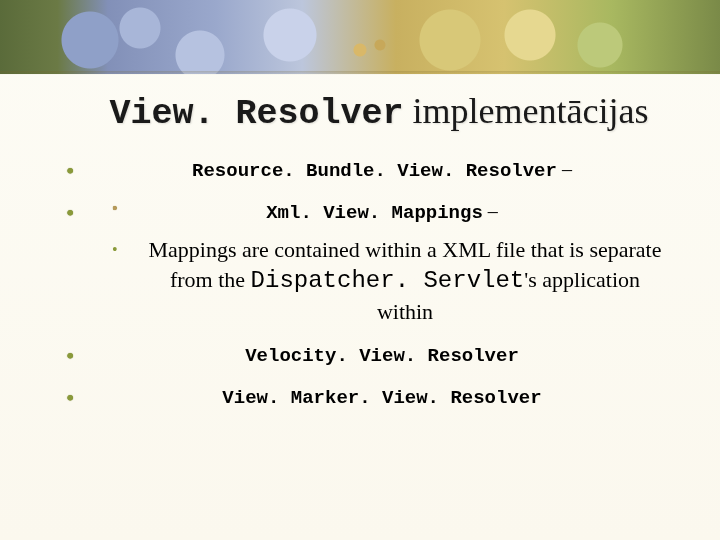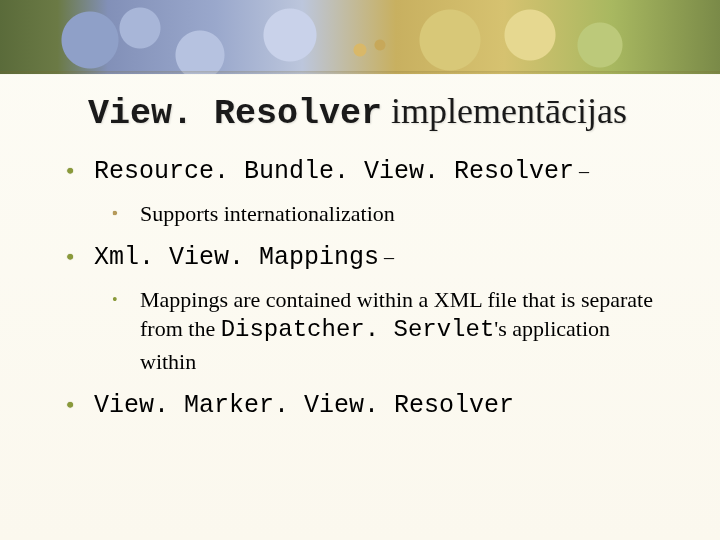"View. Resolver implementācijas" .slide { text-align: none -> center }
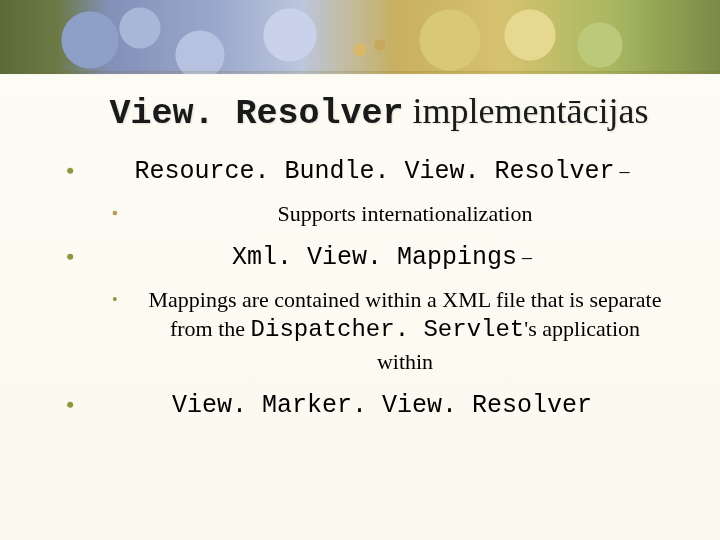"Resource. Bundle. View. Resolver" .mono-b { font-size: 25px -> 19px; font-weight: normal -> bold }
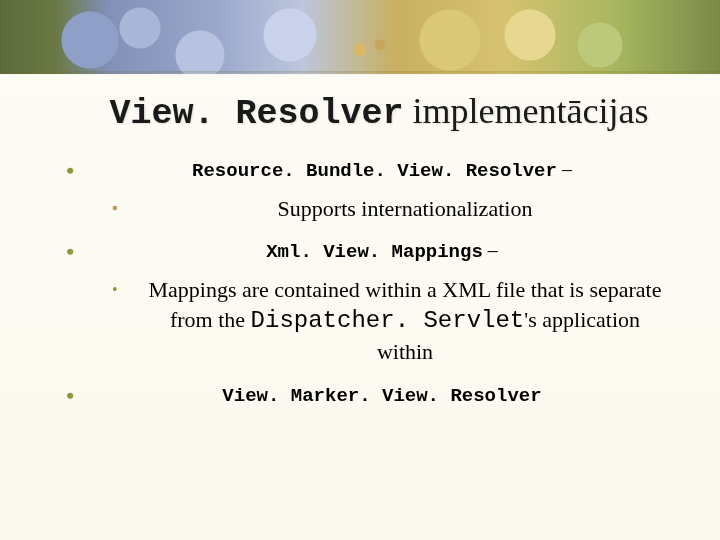"Supports internationalization" span.sub-text { html: <span>Supports internationalization</span> -> none }
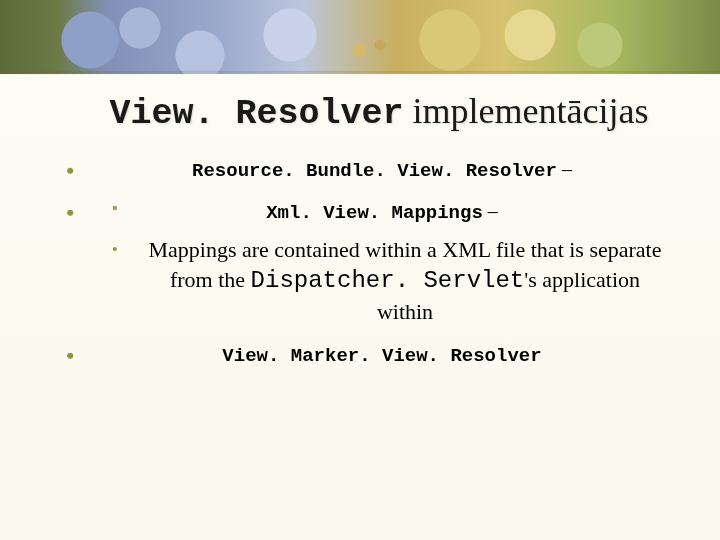"Velocity. View. Resolver" li { html: none -> <li> <span>Velocity. View. Resolver</span><span></span> </li> }
